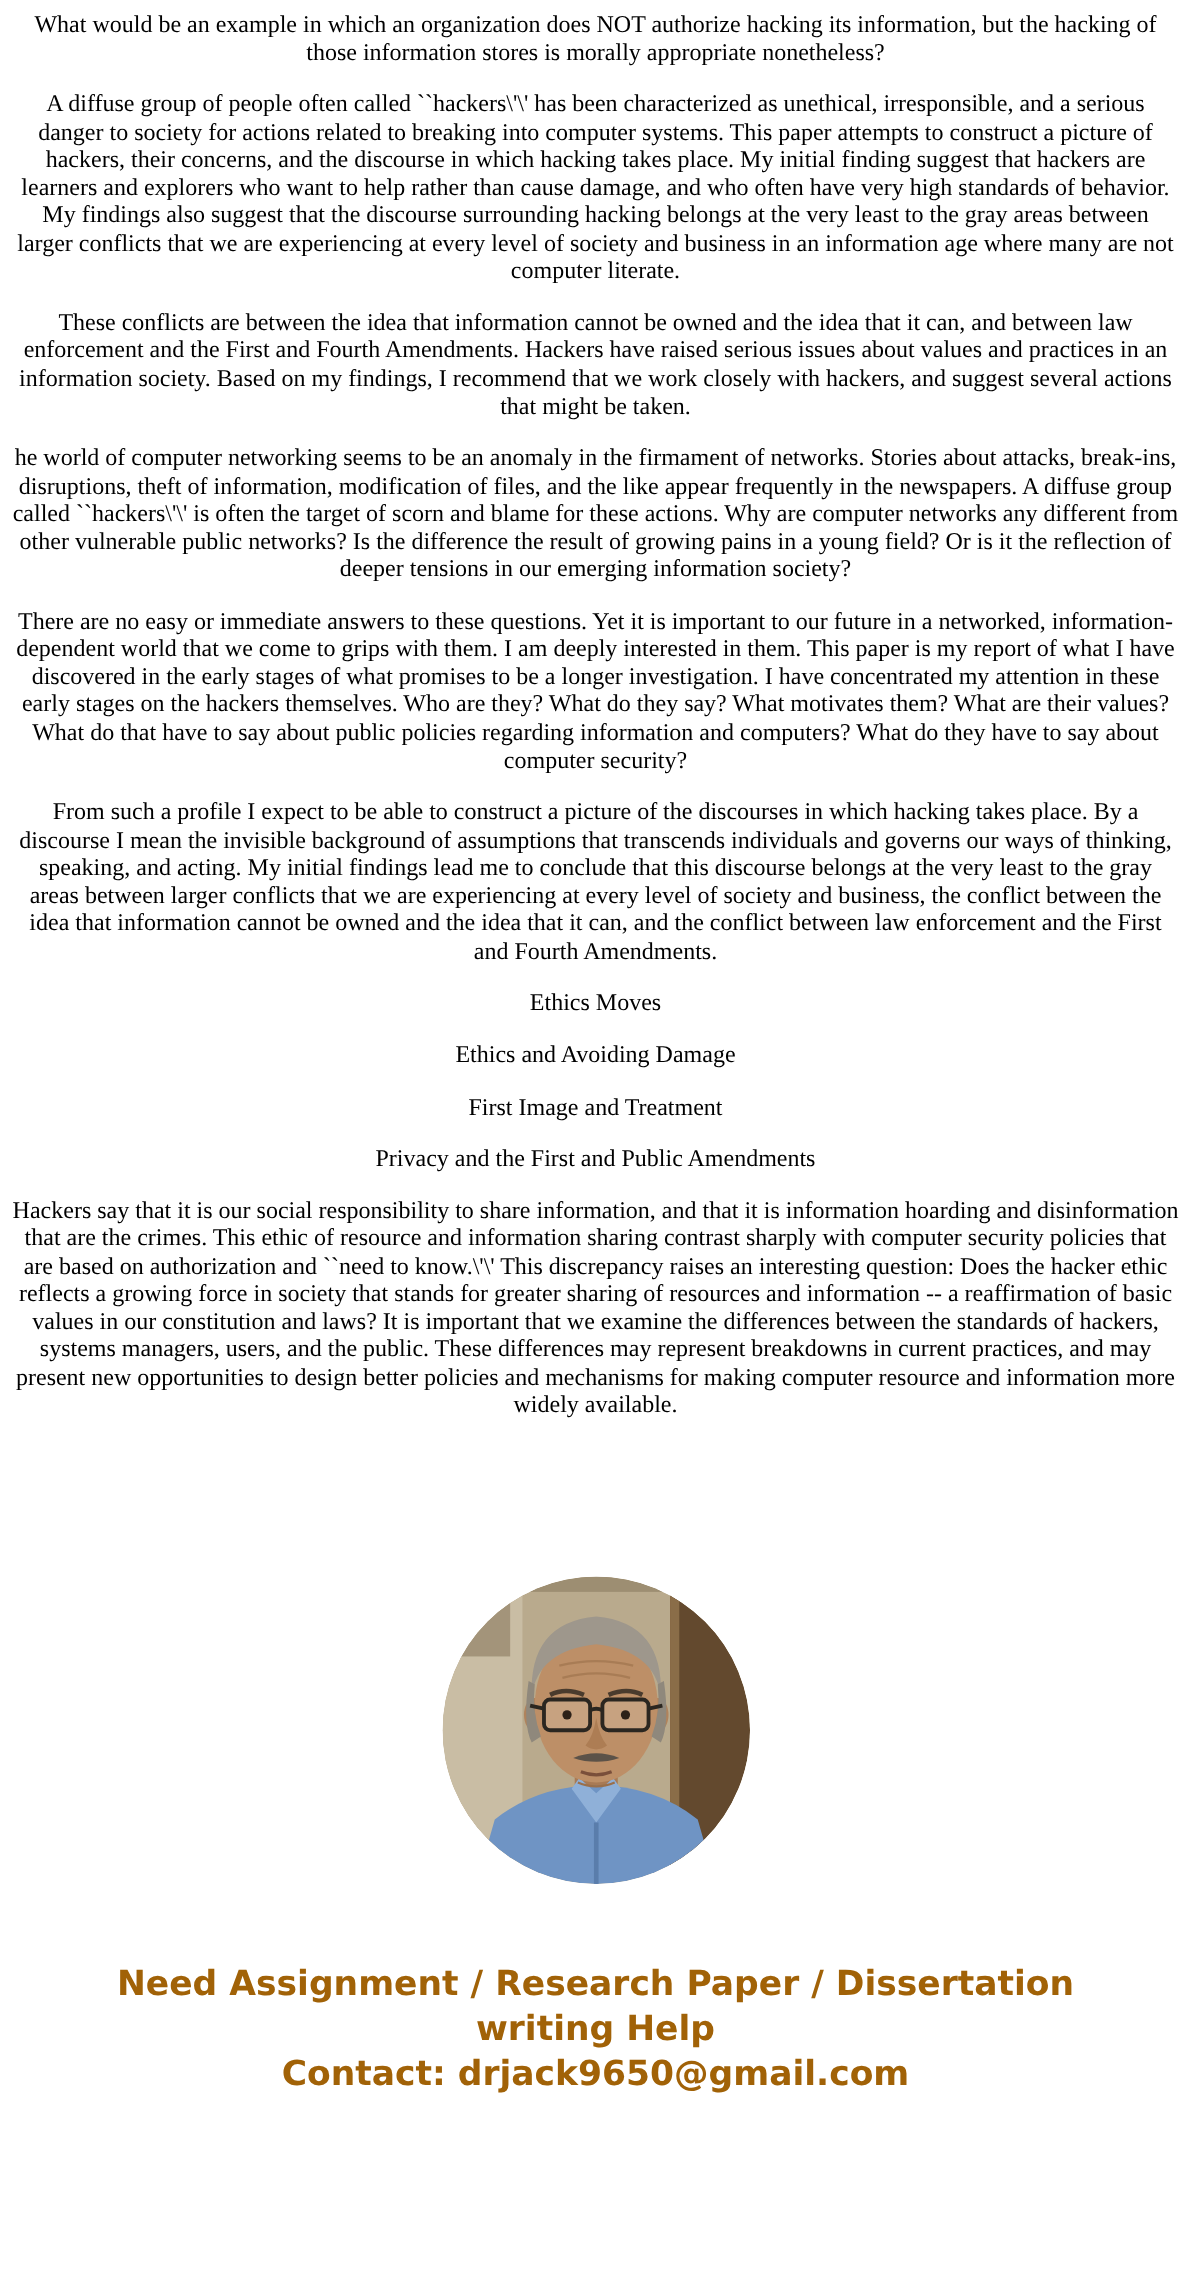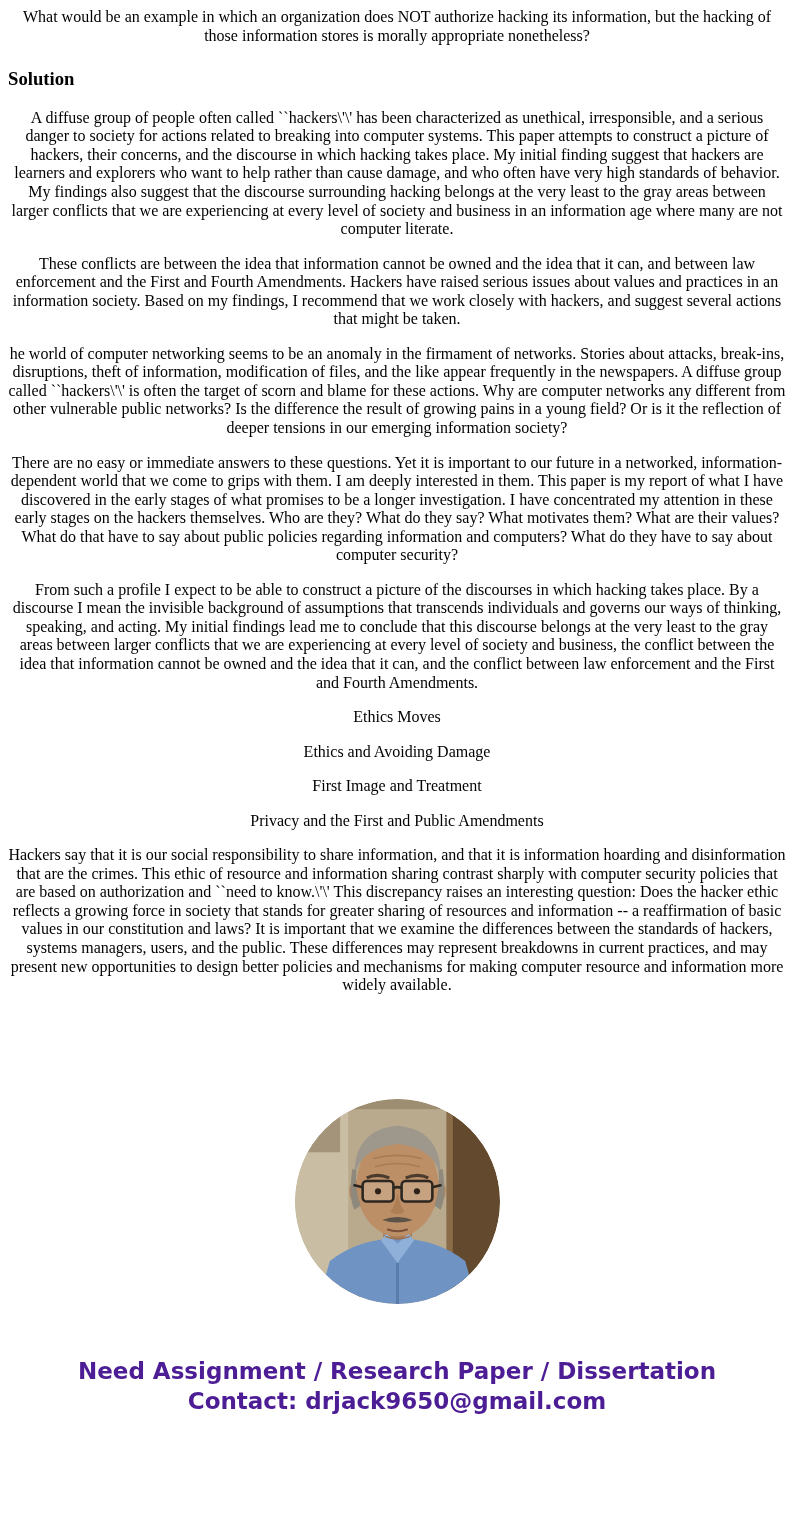"Solution" h3.heading { html: <h3>Solution</h3> -> none }
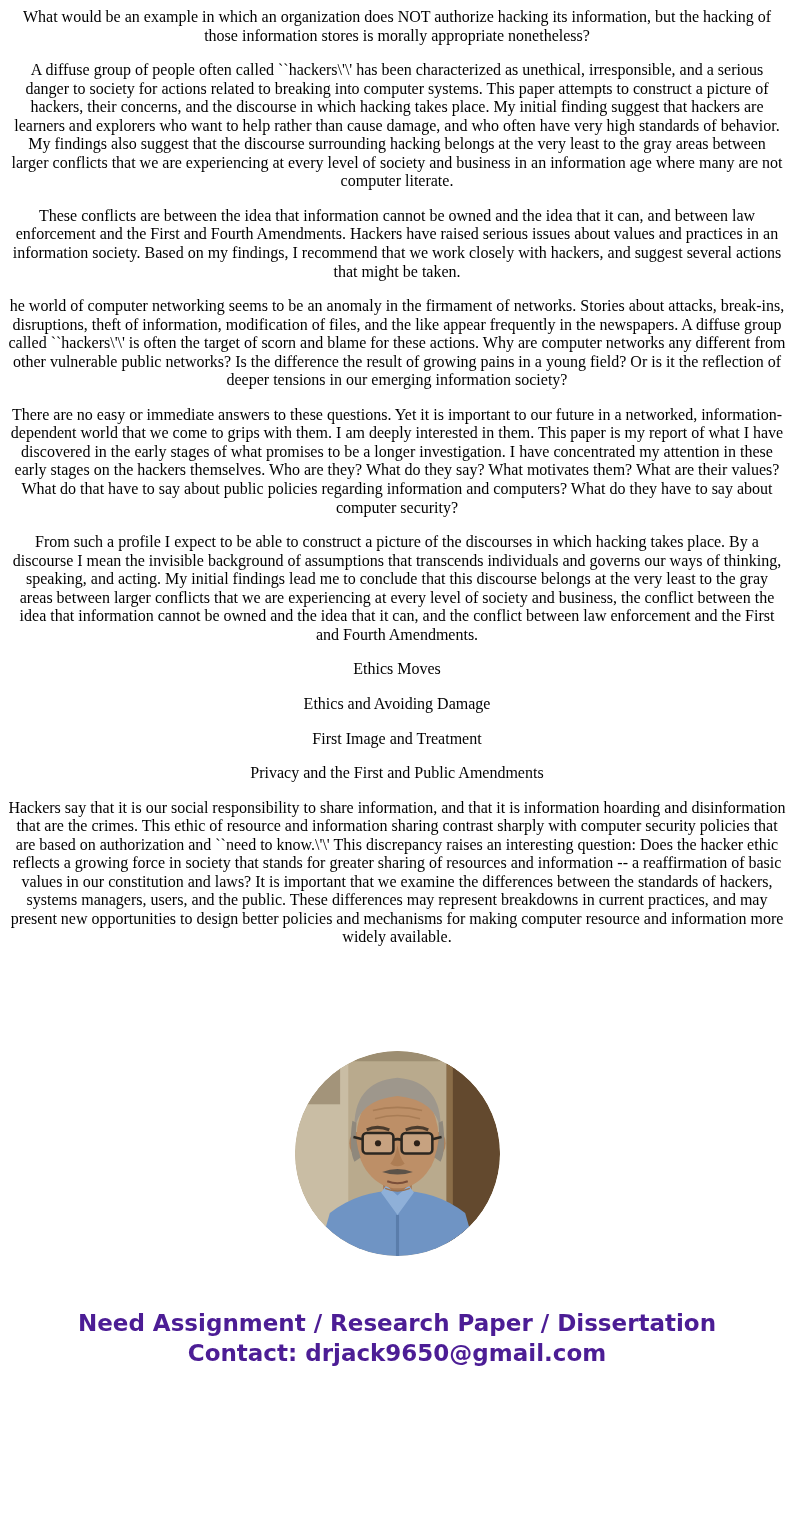"Need Assignment / Research Paper" .footer { color: #4c1d95 -> #a16207 }
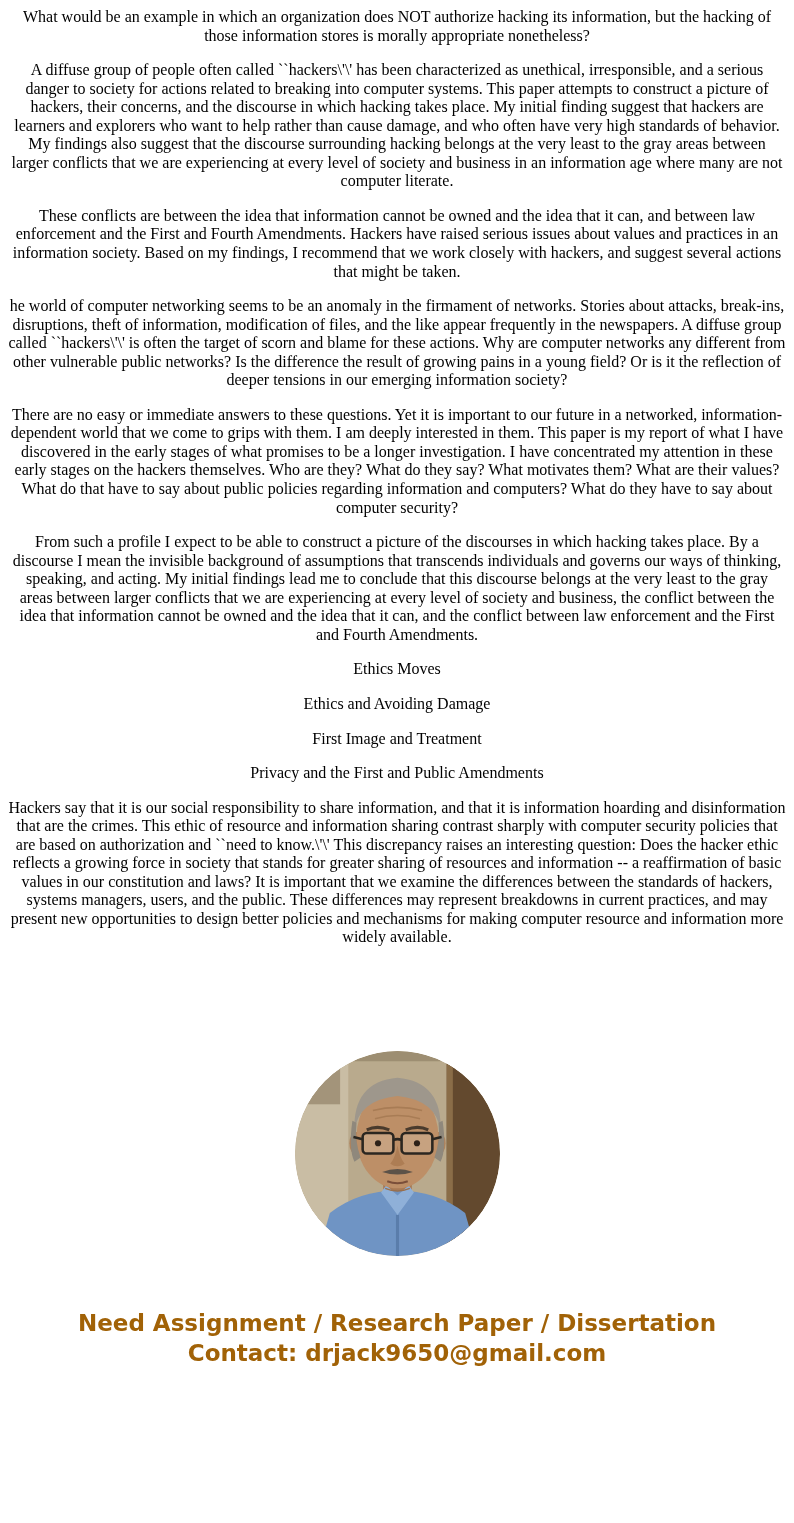"writing Help" div { html: none -> <div>writing Help</div> }
